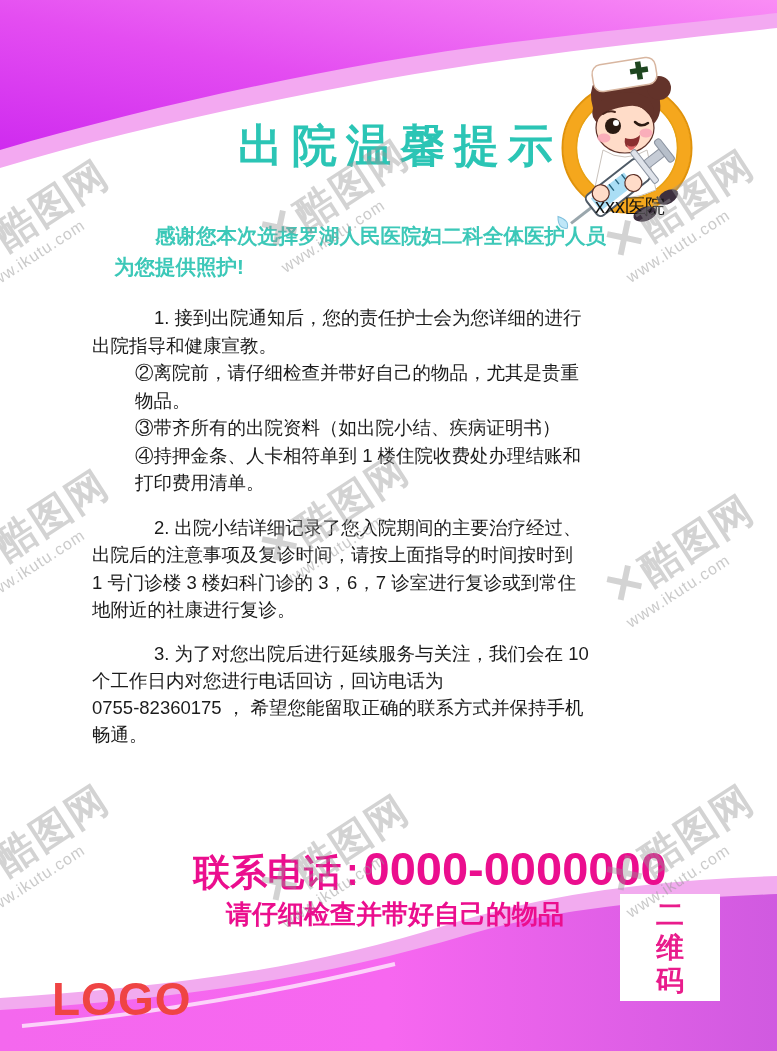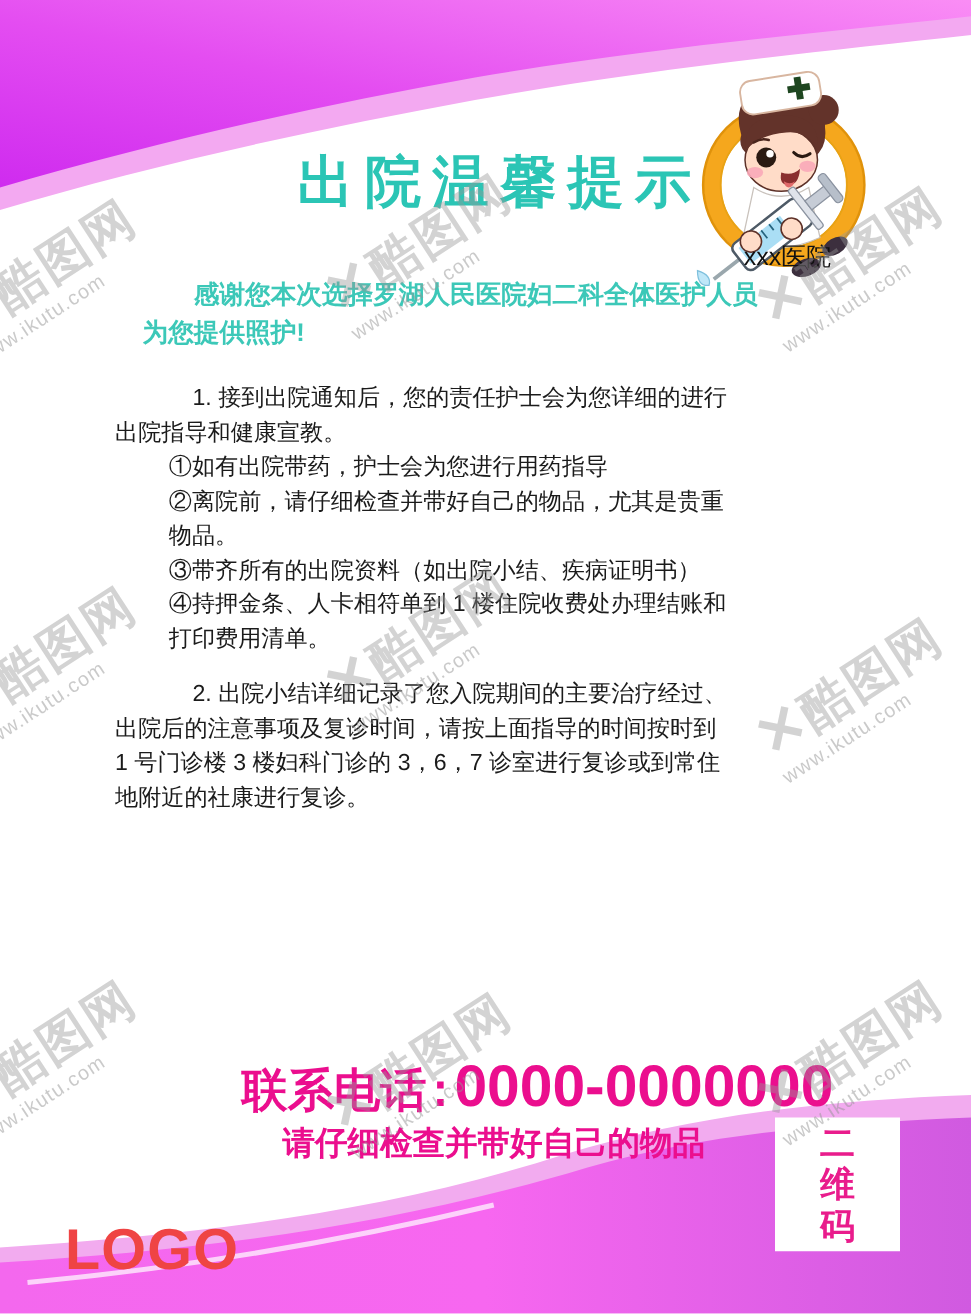"①如有出院带药，护士会为您进行用药指导" div.item { html: <div>①如有出院带药，护士会为您进行用药指导</div> -> none }
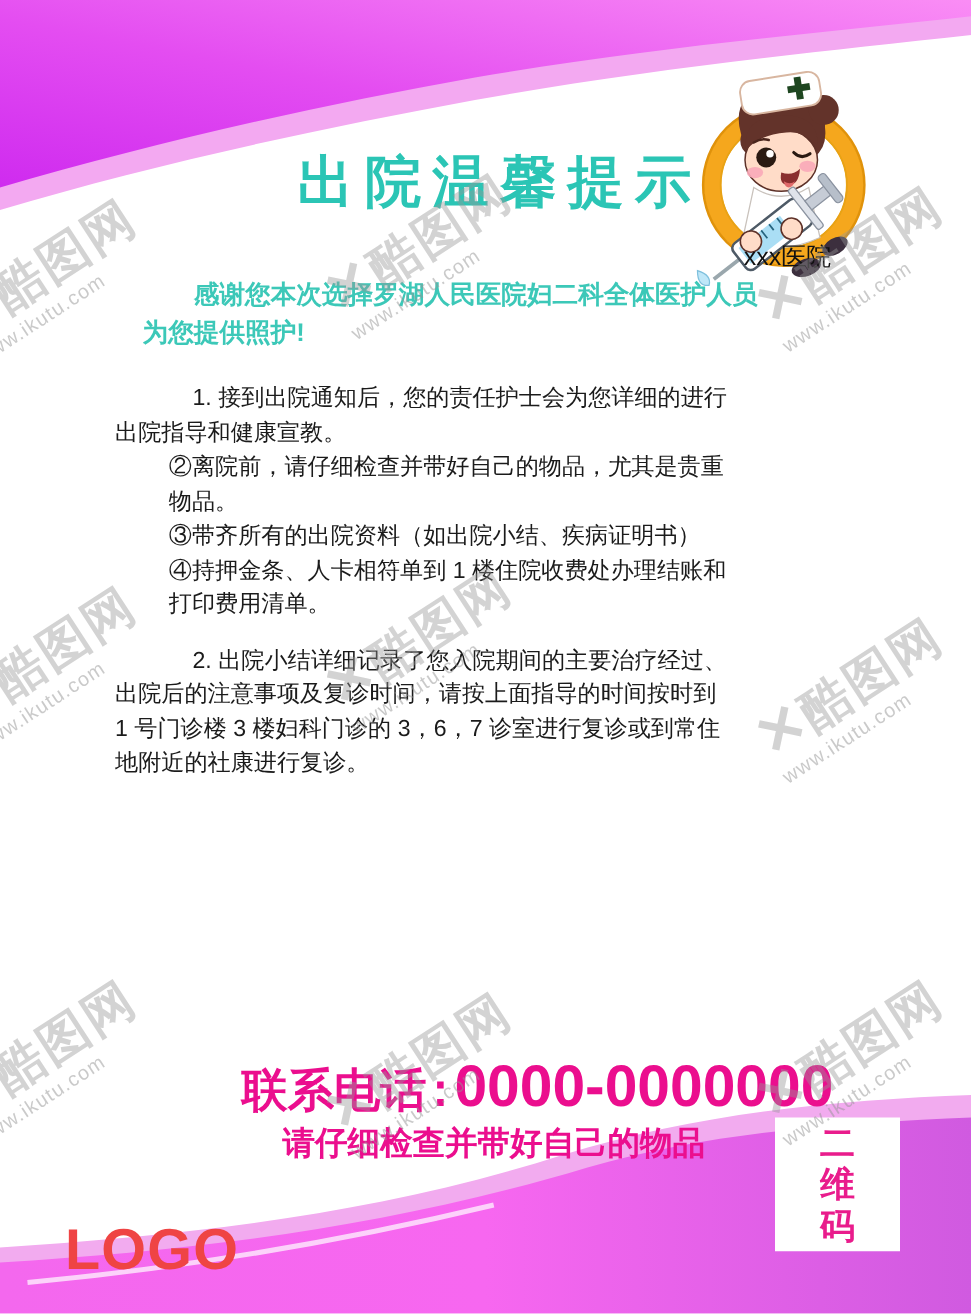"3. 为了对您出院后进行延续服务与关注，我们会在 10" div.para { html: none -> <div>3. 为了对您出院后进行延续服务与关注，我们会在 10 个工作日内对您进行电话回访，回访电话为 0755-82360175 ， 希望您能留取正确的联系方式并保持手机 畅通。</div> }
